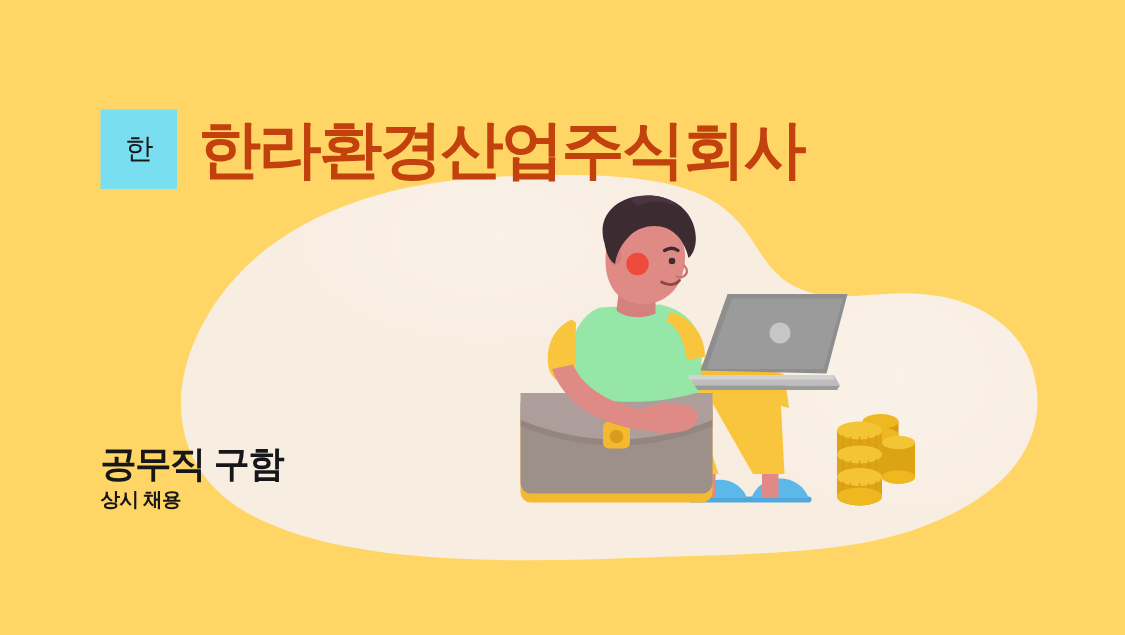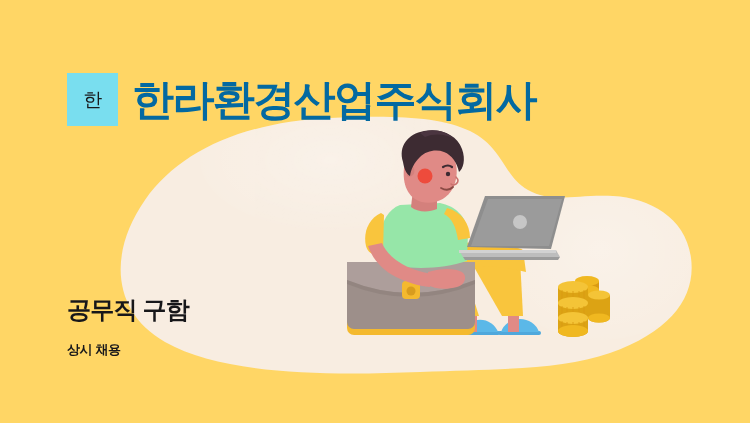"한라환경산업주식회사" #company-title { color: #0369a1 -> #c2410c }
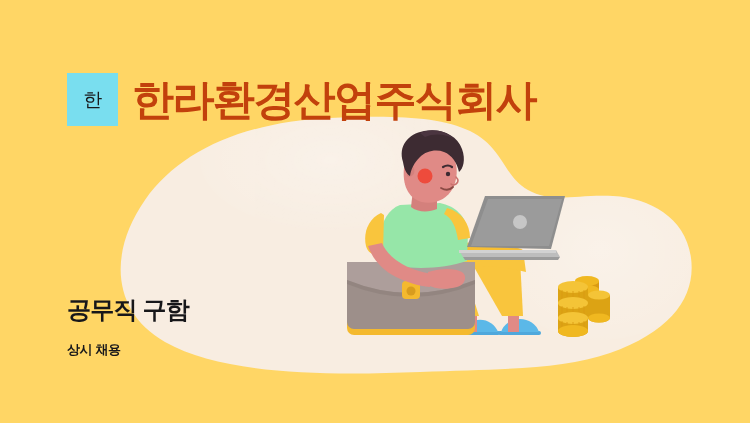"상시 채용" #subline { margin-top: 17px -> none }
